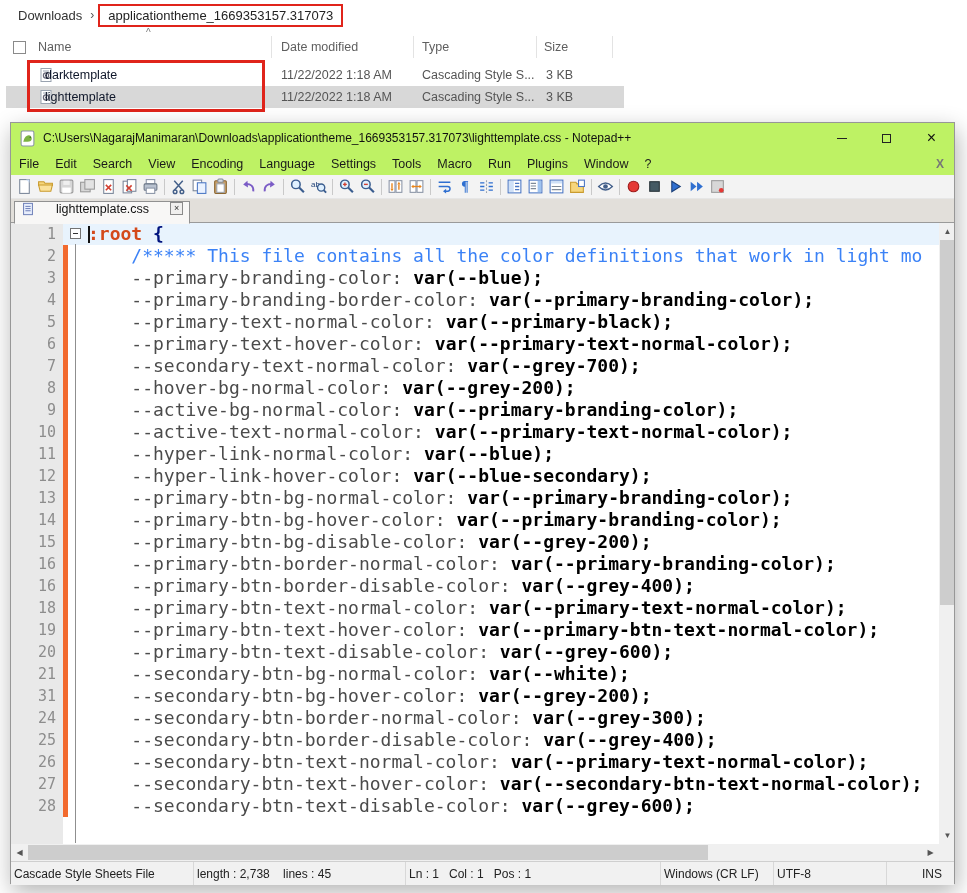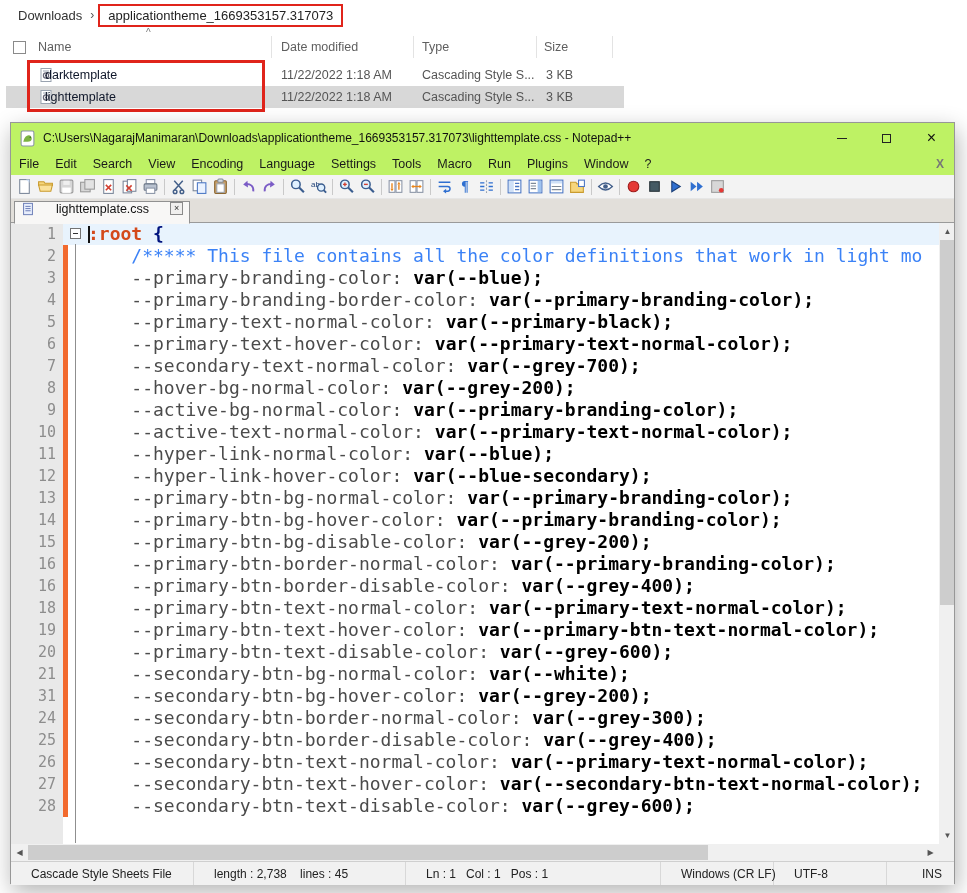"Cascade Style Sheets File" .st-seg { padding-left: 20px -> 3px }
